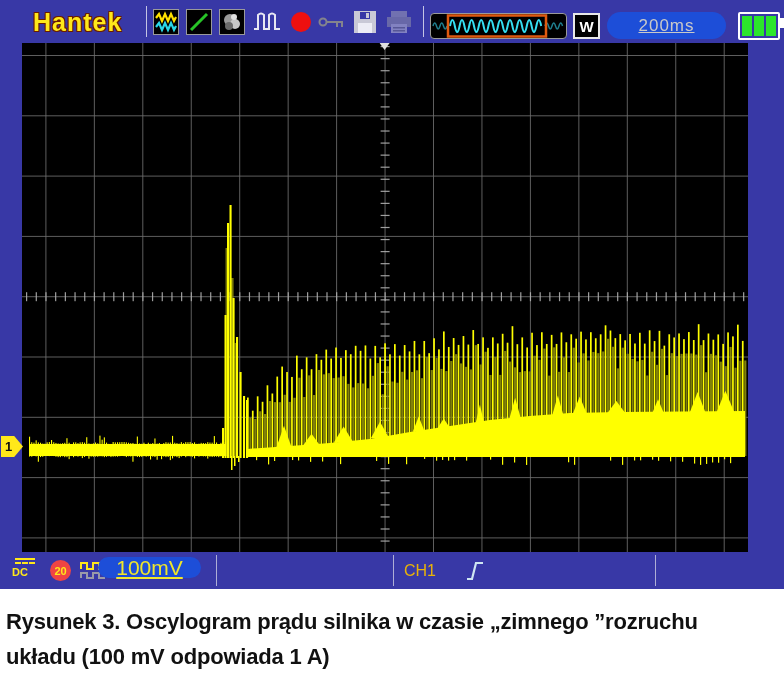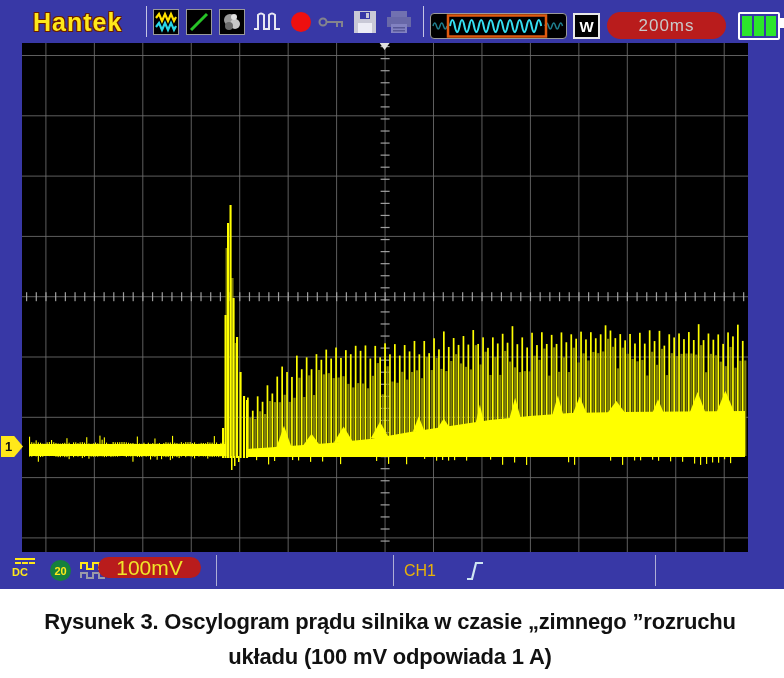"200ms" .pill { background: #b91c1c -> #1d4ed8; text-decoration: none -> underline }
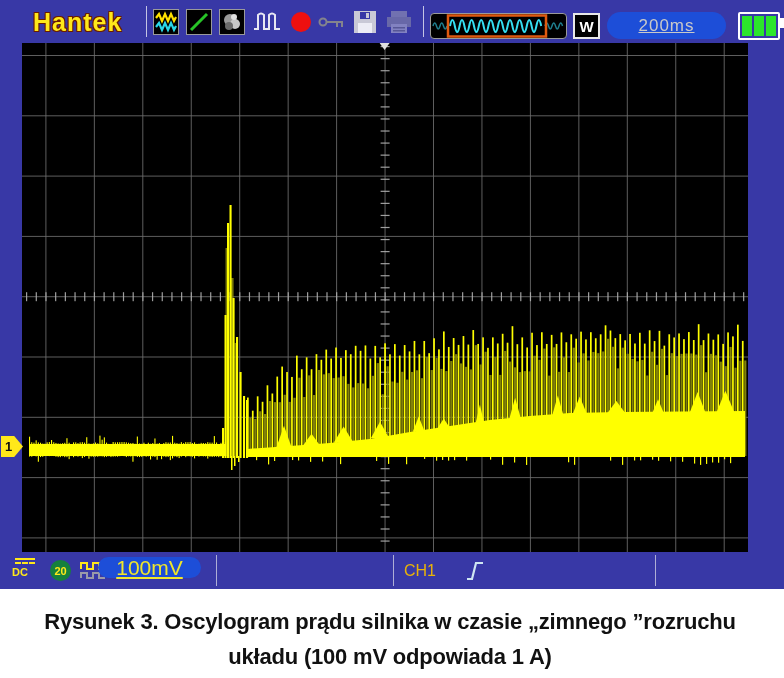"20" .bw { background: #15803d -> #ef4444 }
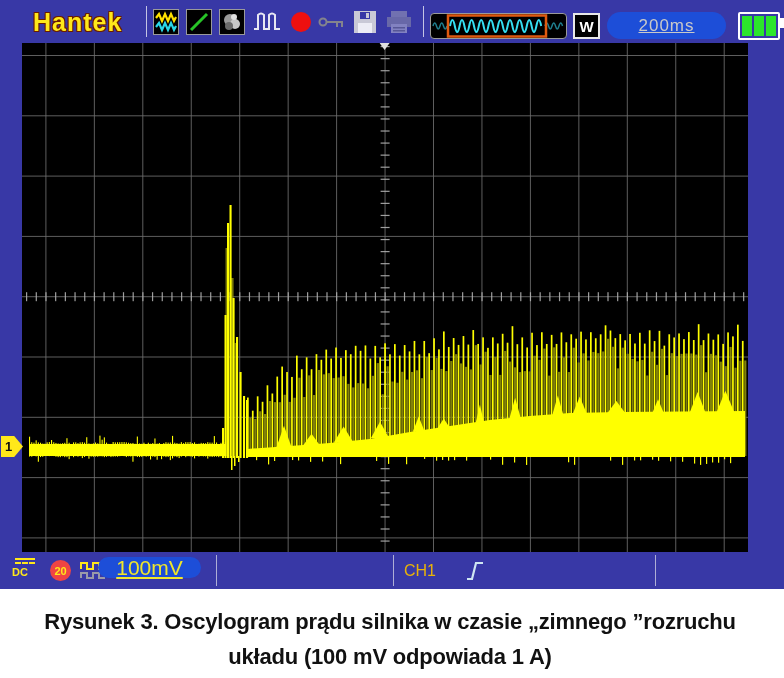"Rysunek 3. Oscylogram prądu silnika" .cap span { text-align: center -> none }
